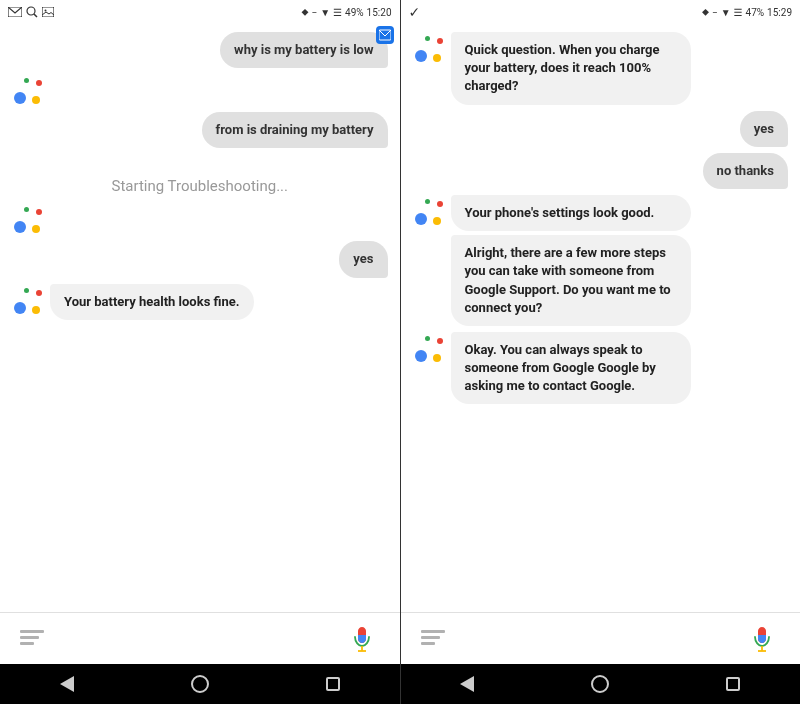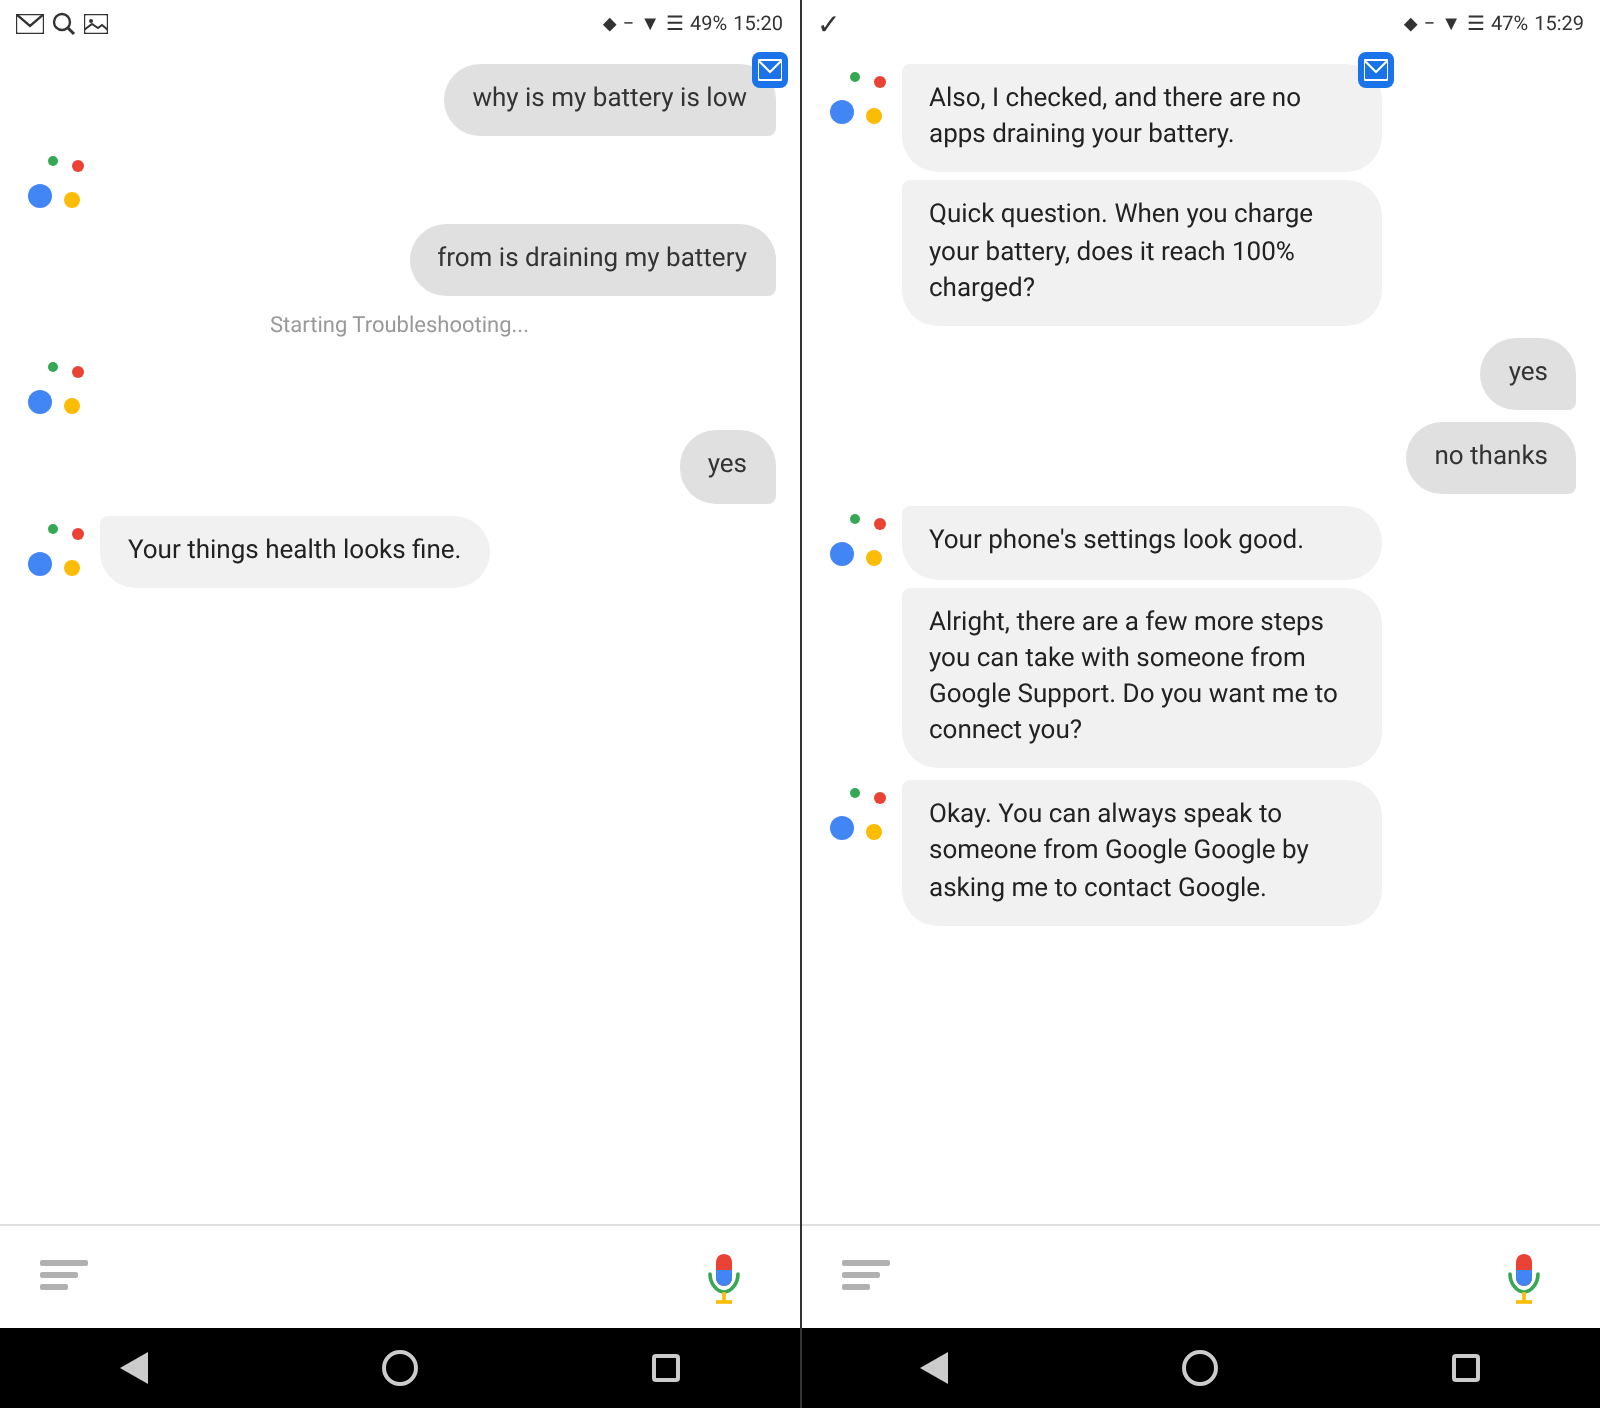"why is my battery is" .msg-row { font-weight: none -> bold }
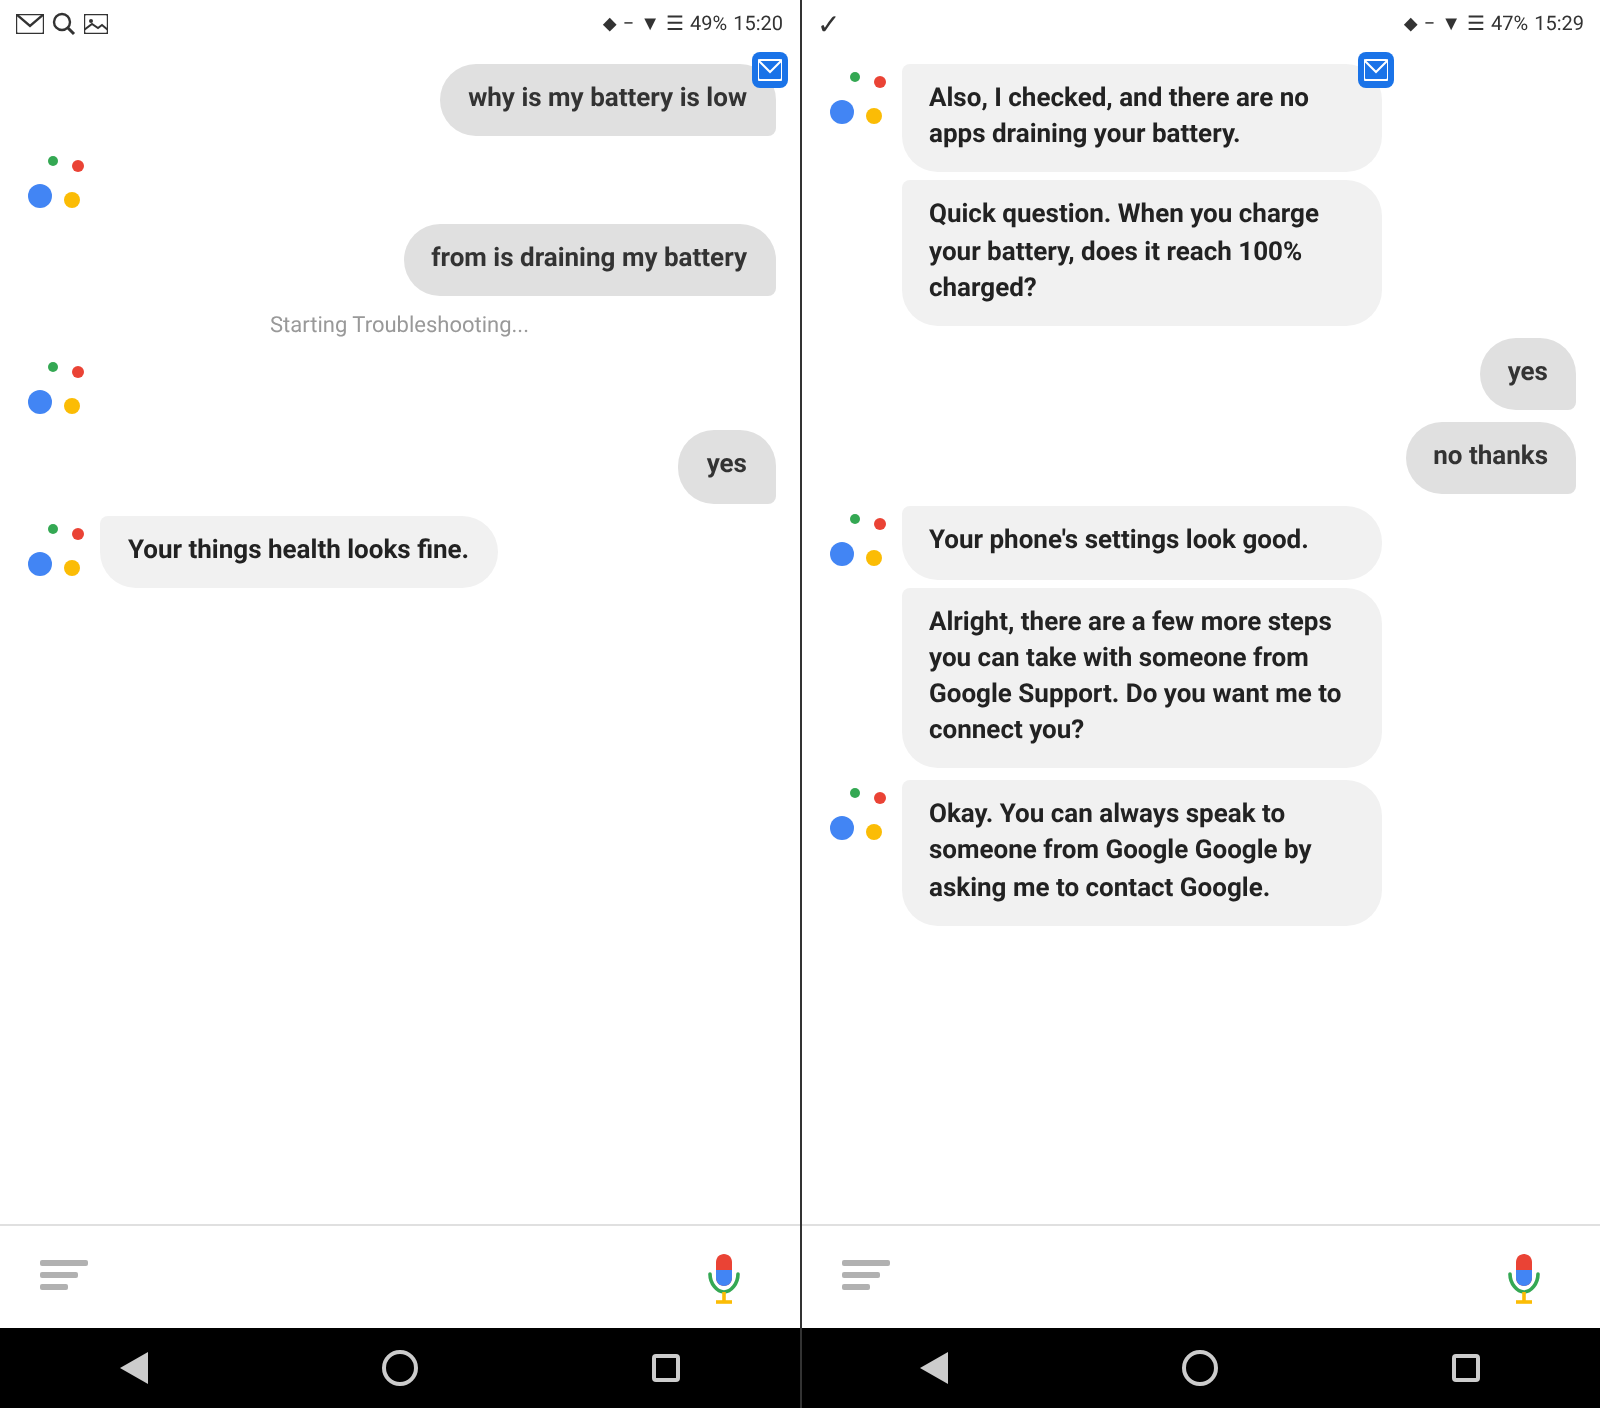"Also, I checked, and there" div.bubble-with-icon { html: <div> <div> <span>Also, I checked, and there are no apps draining your battery.</span> </div> <div> <svg> <rect></rect> <polyline></polyline> </svg> </div> </div> -> none }
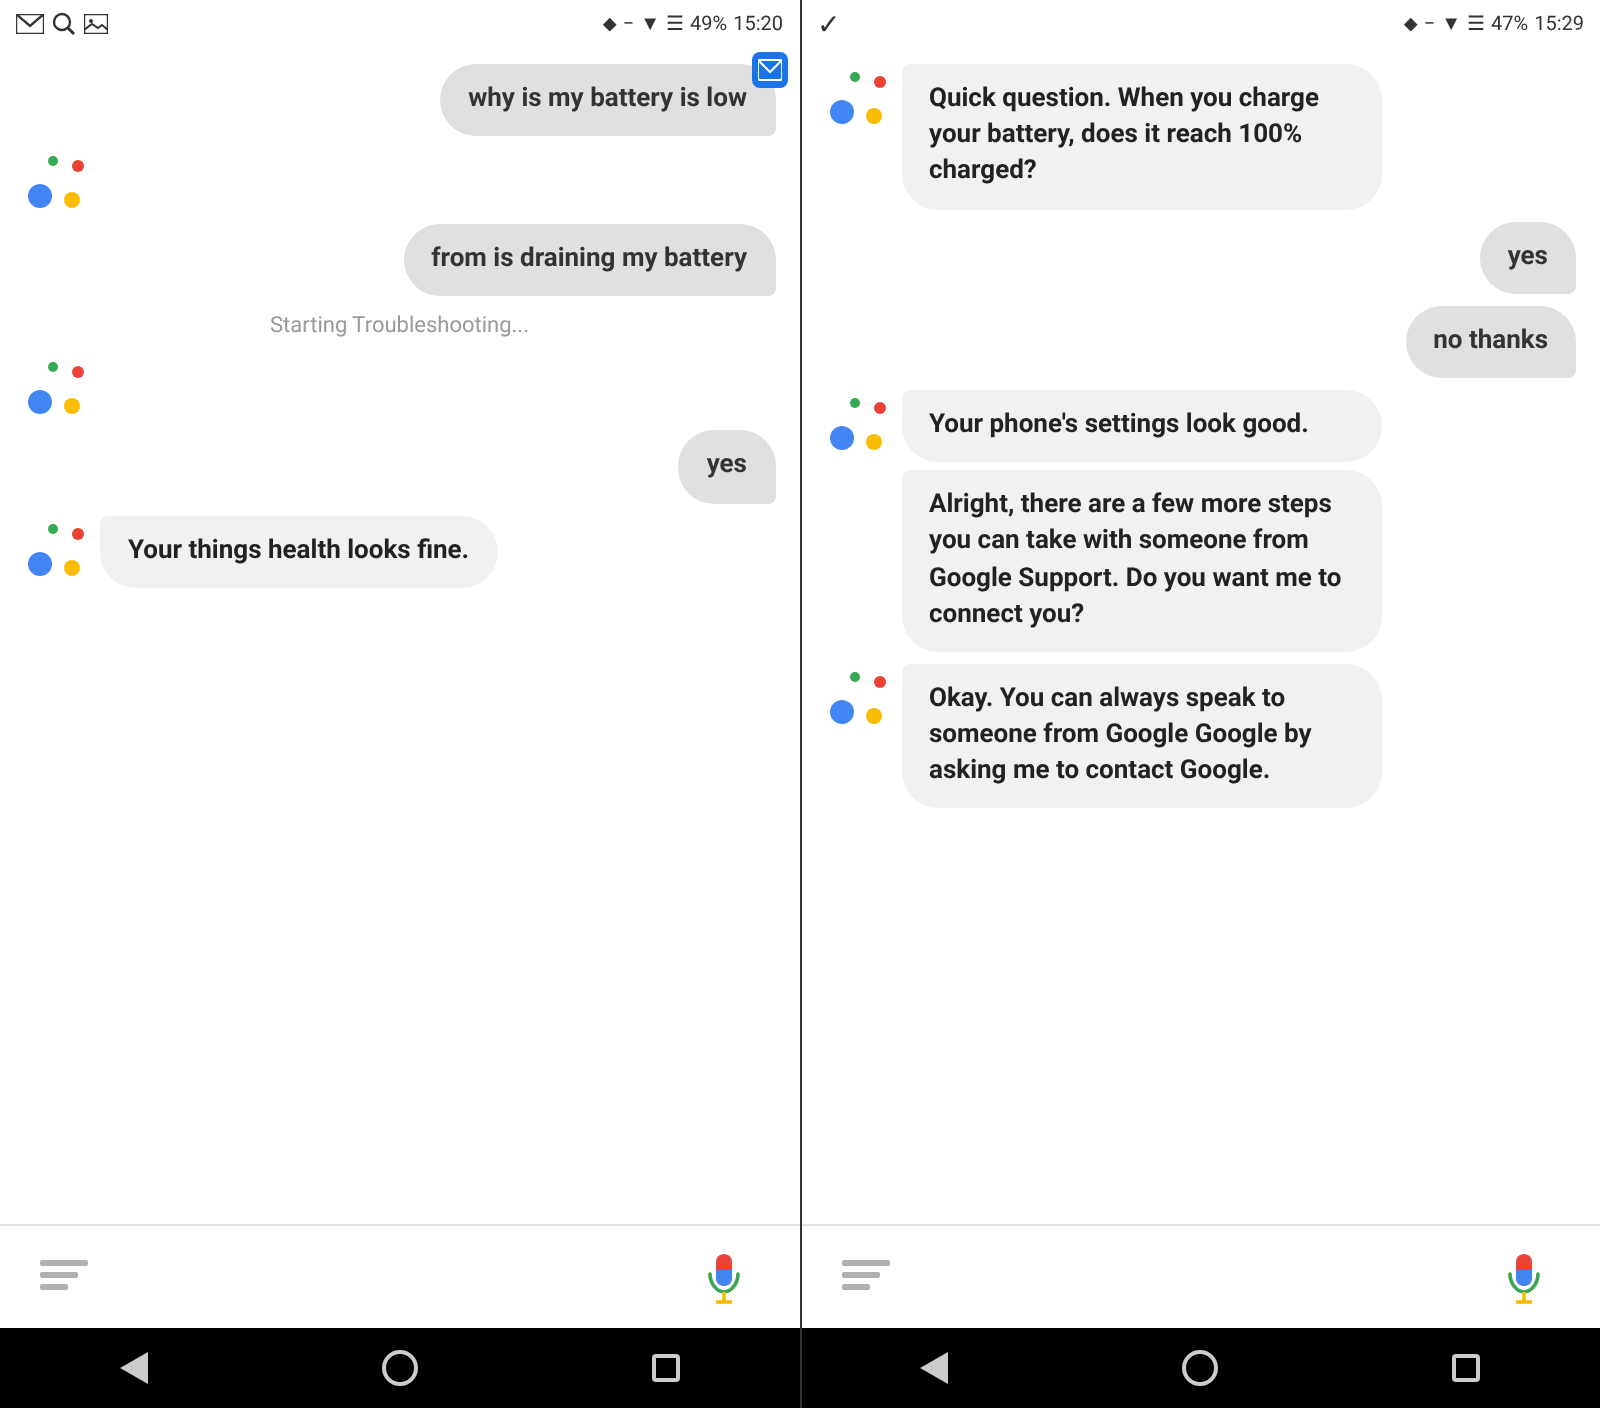"Starting Troubleshooting..." .system-msg { font-size: 11px -> 15px; margin-top: none -> 21px }
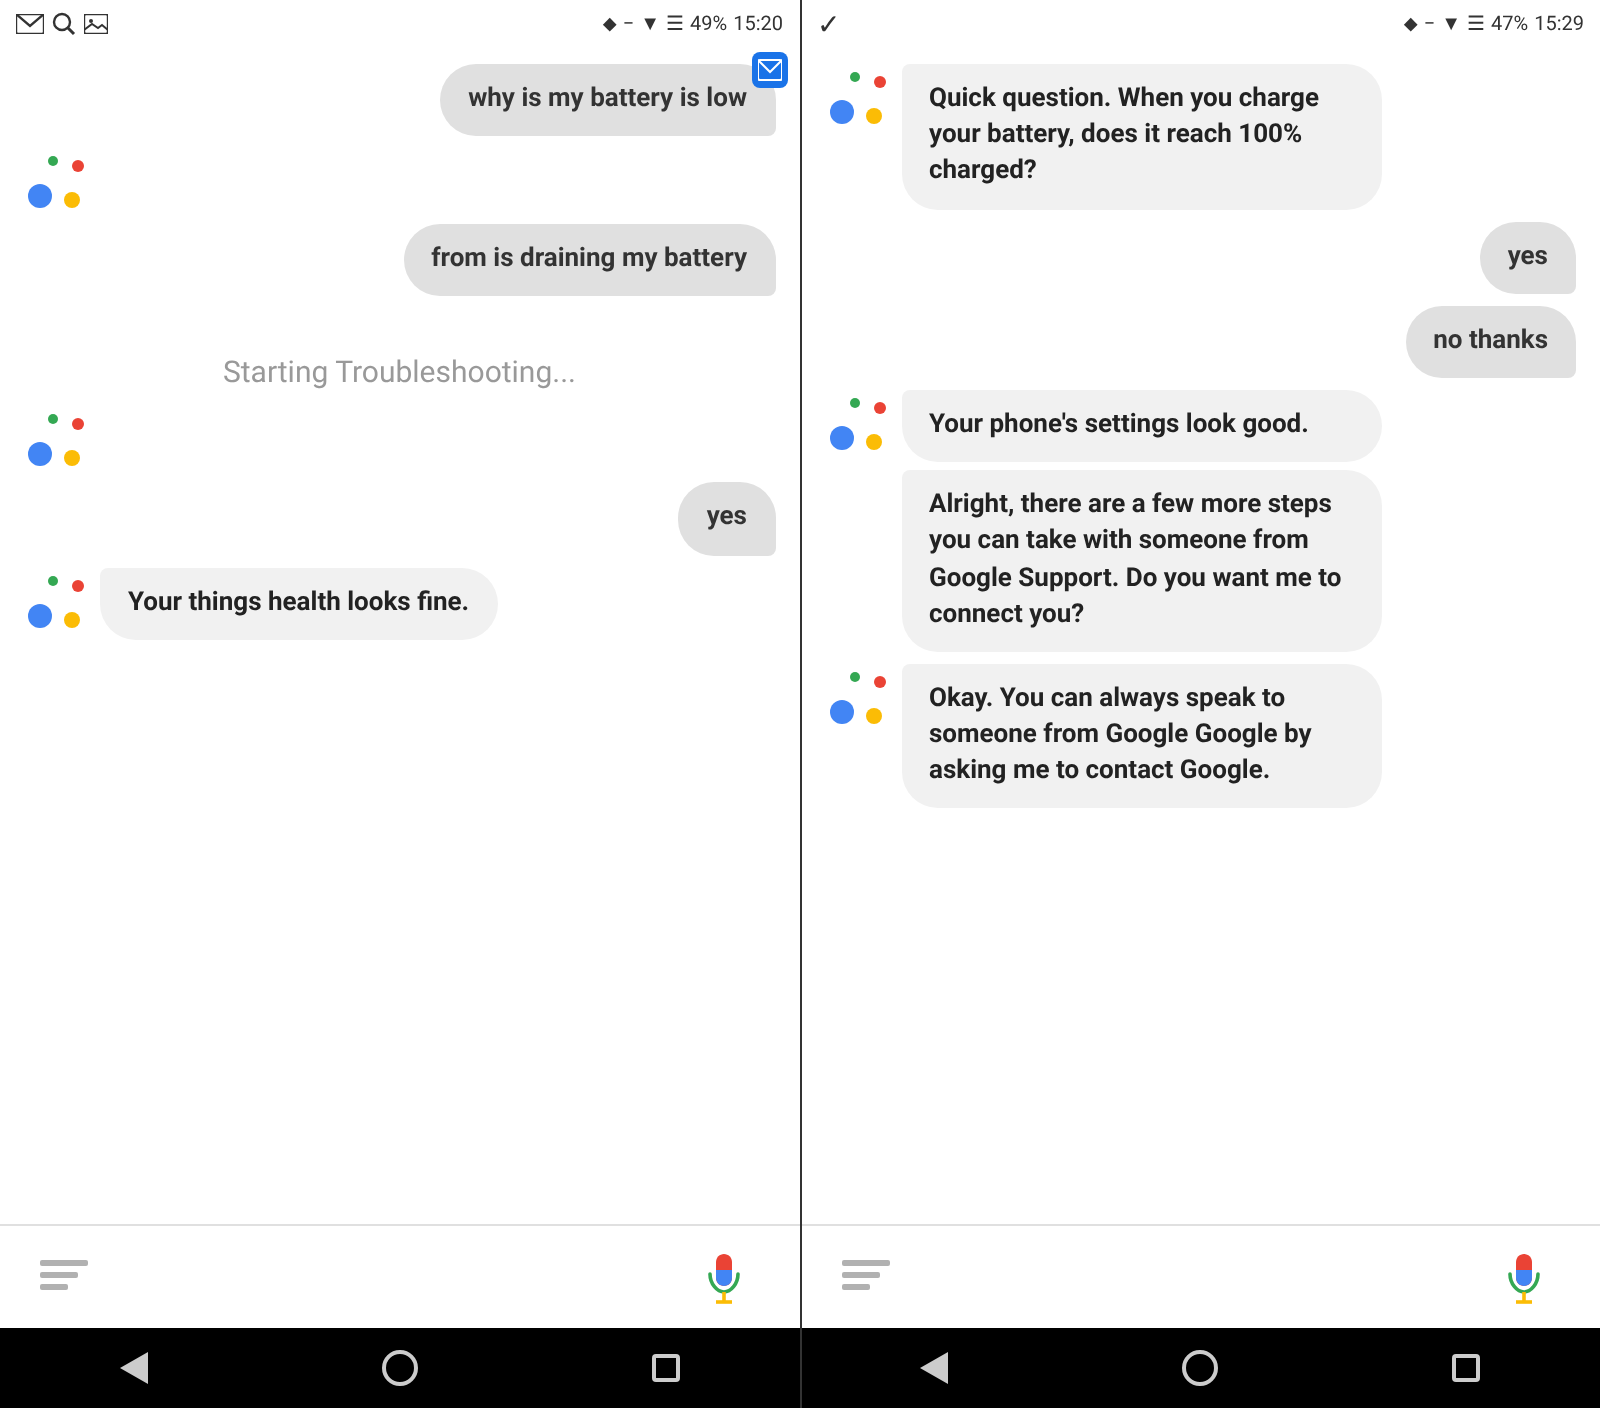"Your things health looks fine." span { text: things -> battery }
